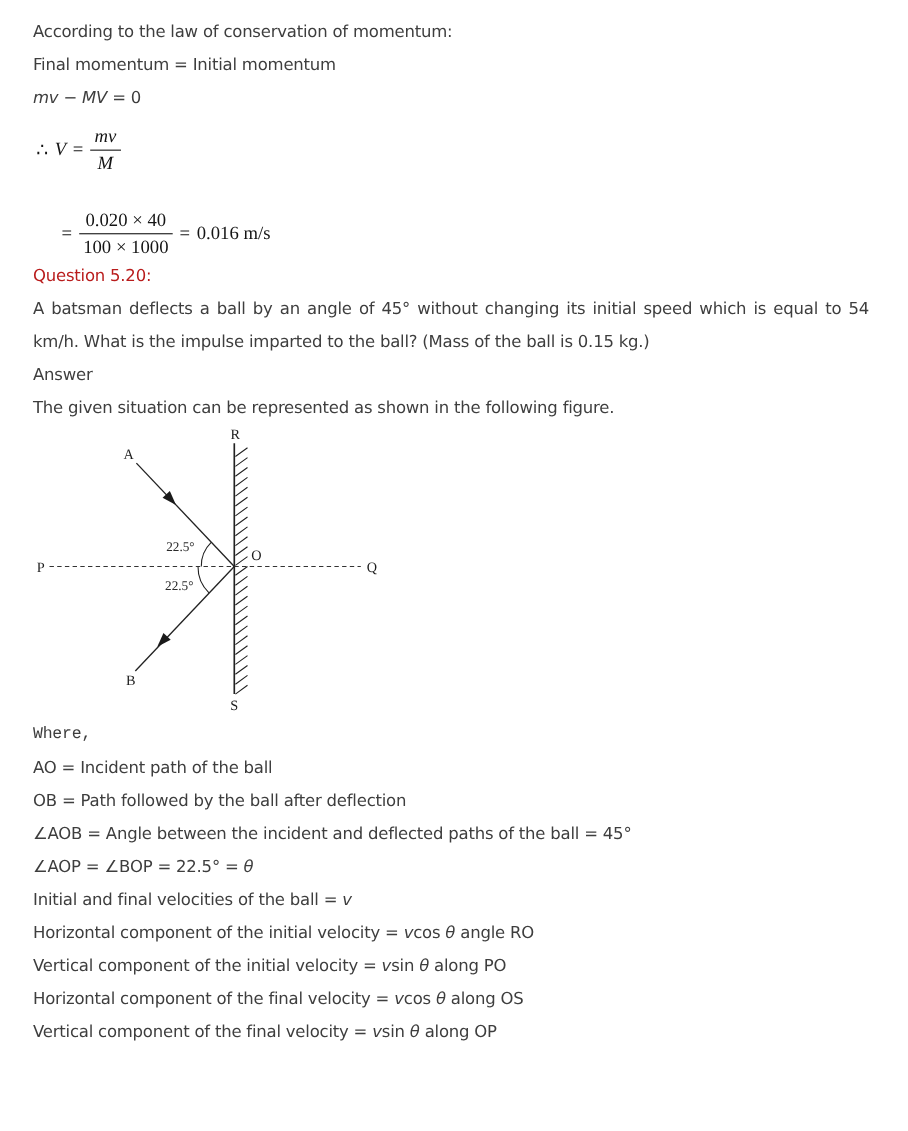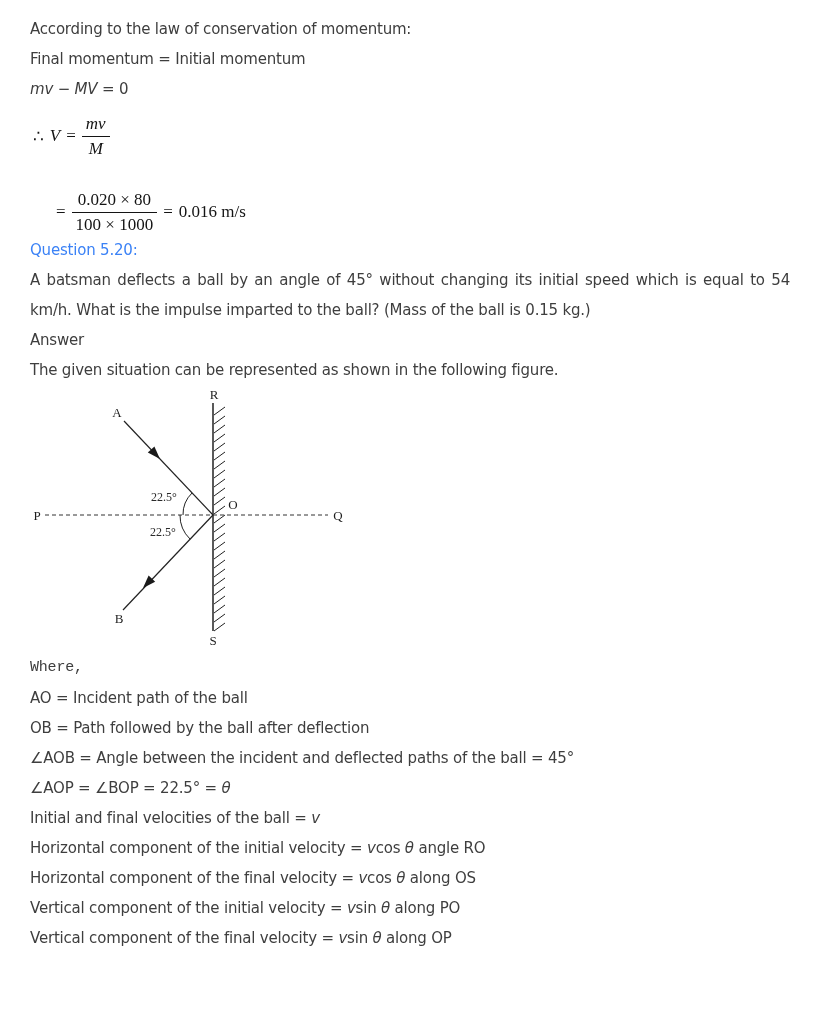"0.020 × 80" span.num { text: 80 -> 40 }
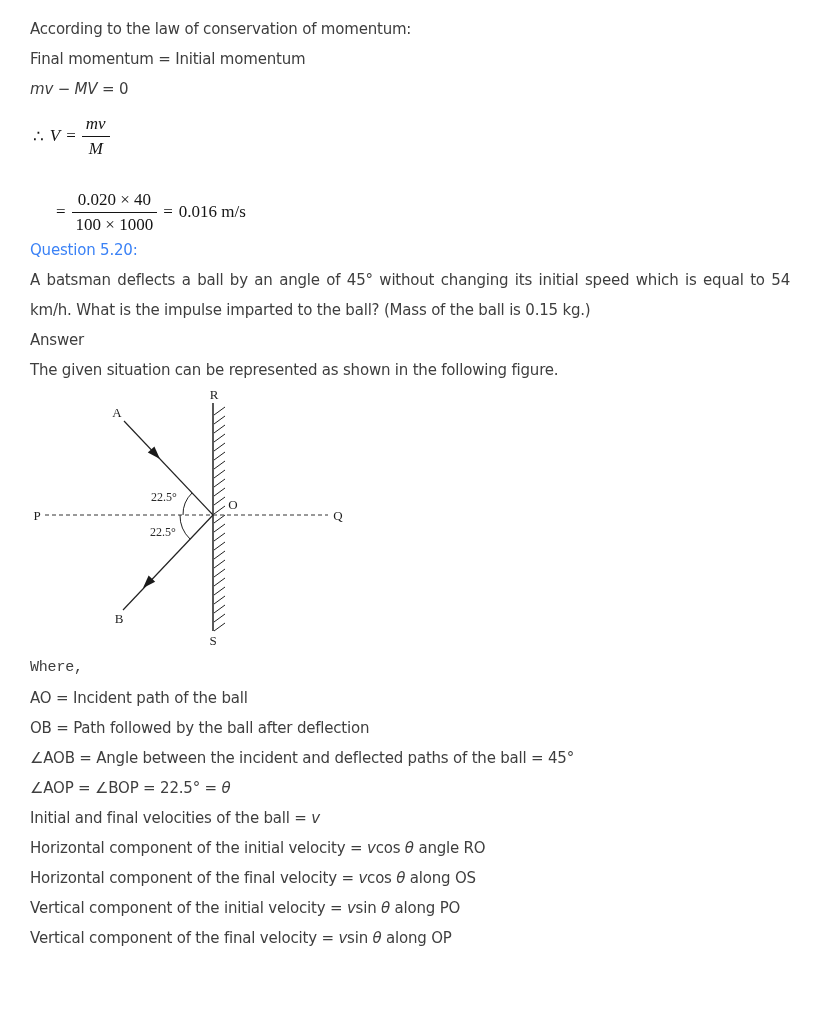"Question 5.20:" .heading { color: #3b82f6 -> #b91c1c }
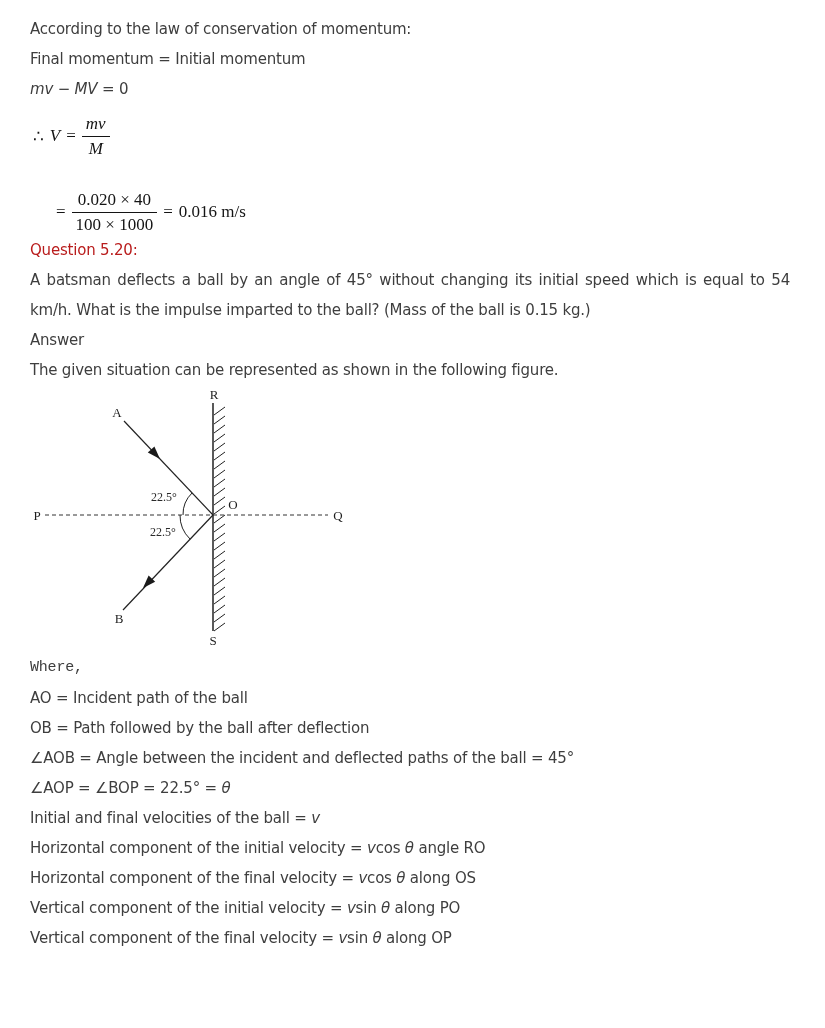"Horizontal component of the final" p.line { order: before "Vertical component of the initial" -> after "Vertical component of the initial" }
